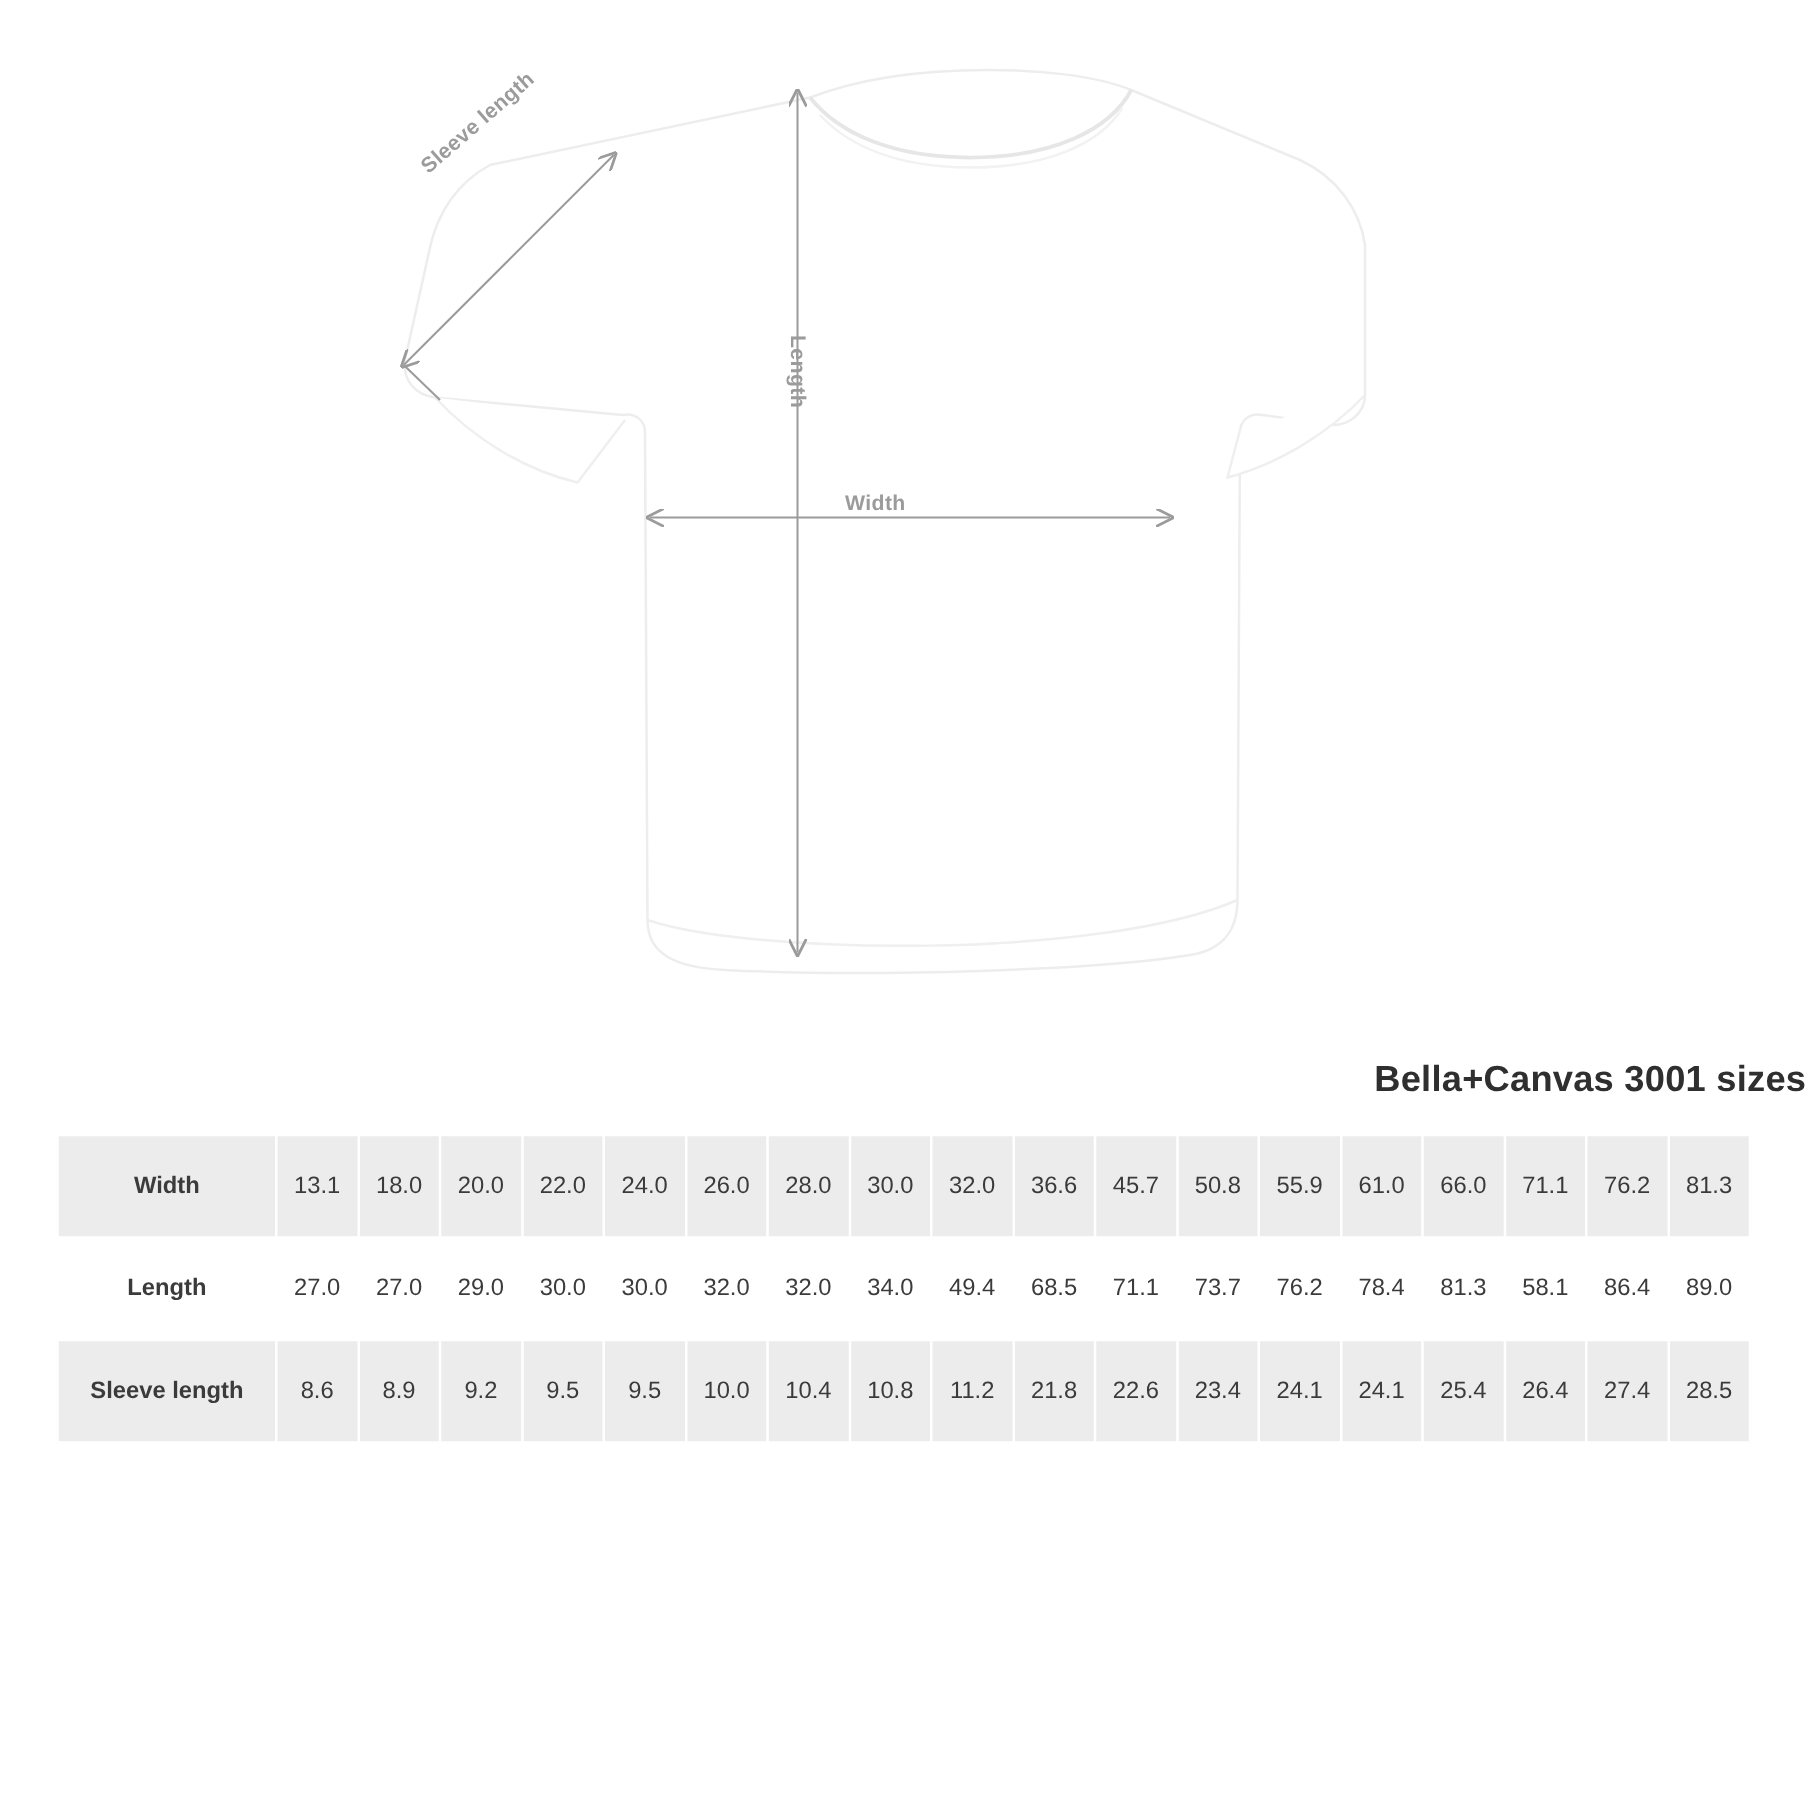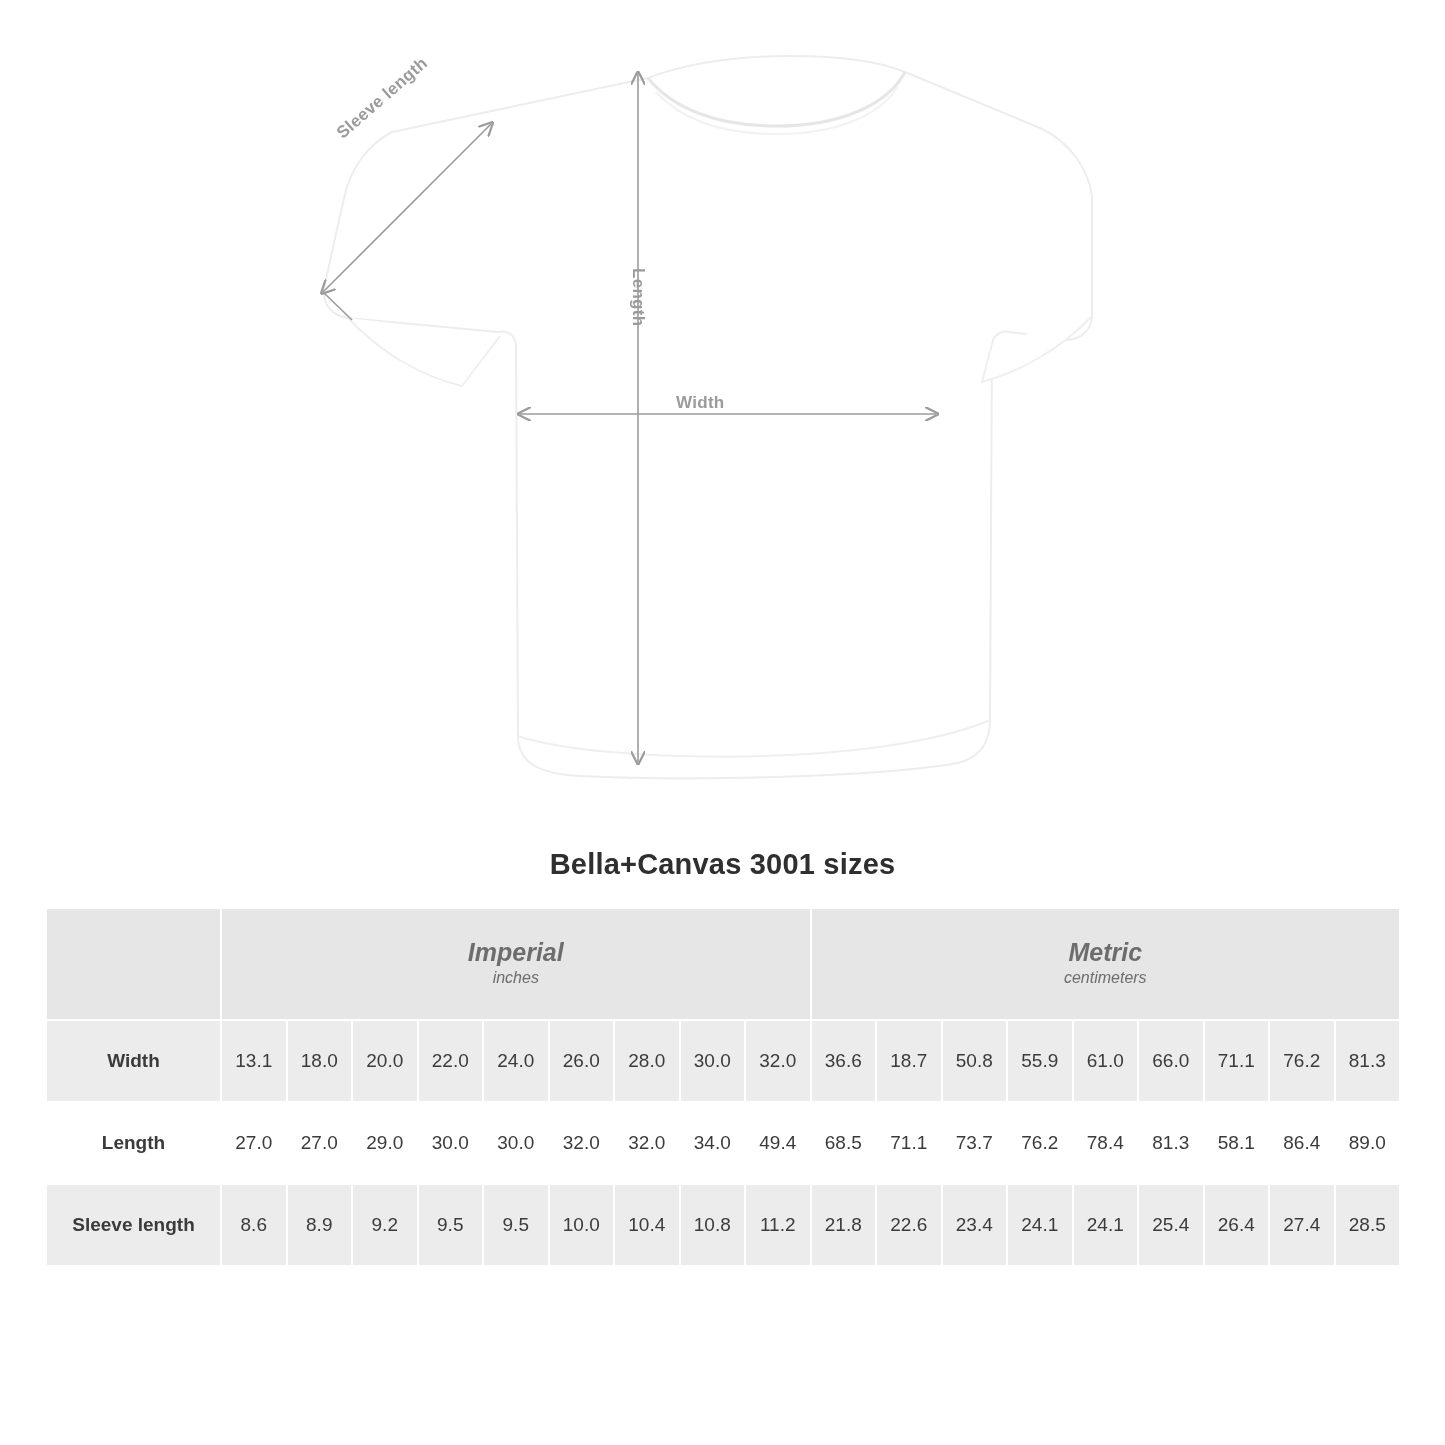"Bella+Canvas 3001 sizes" .title-block { text-align: center -> right }
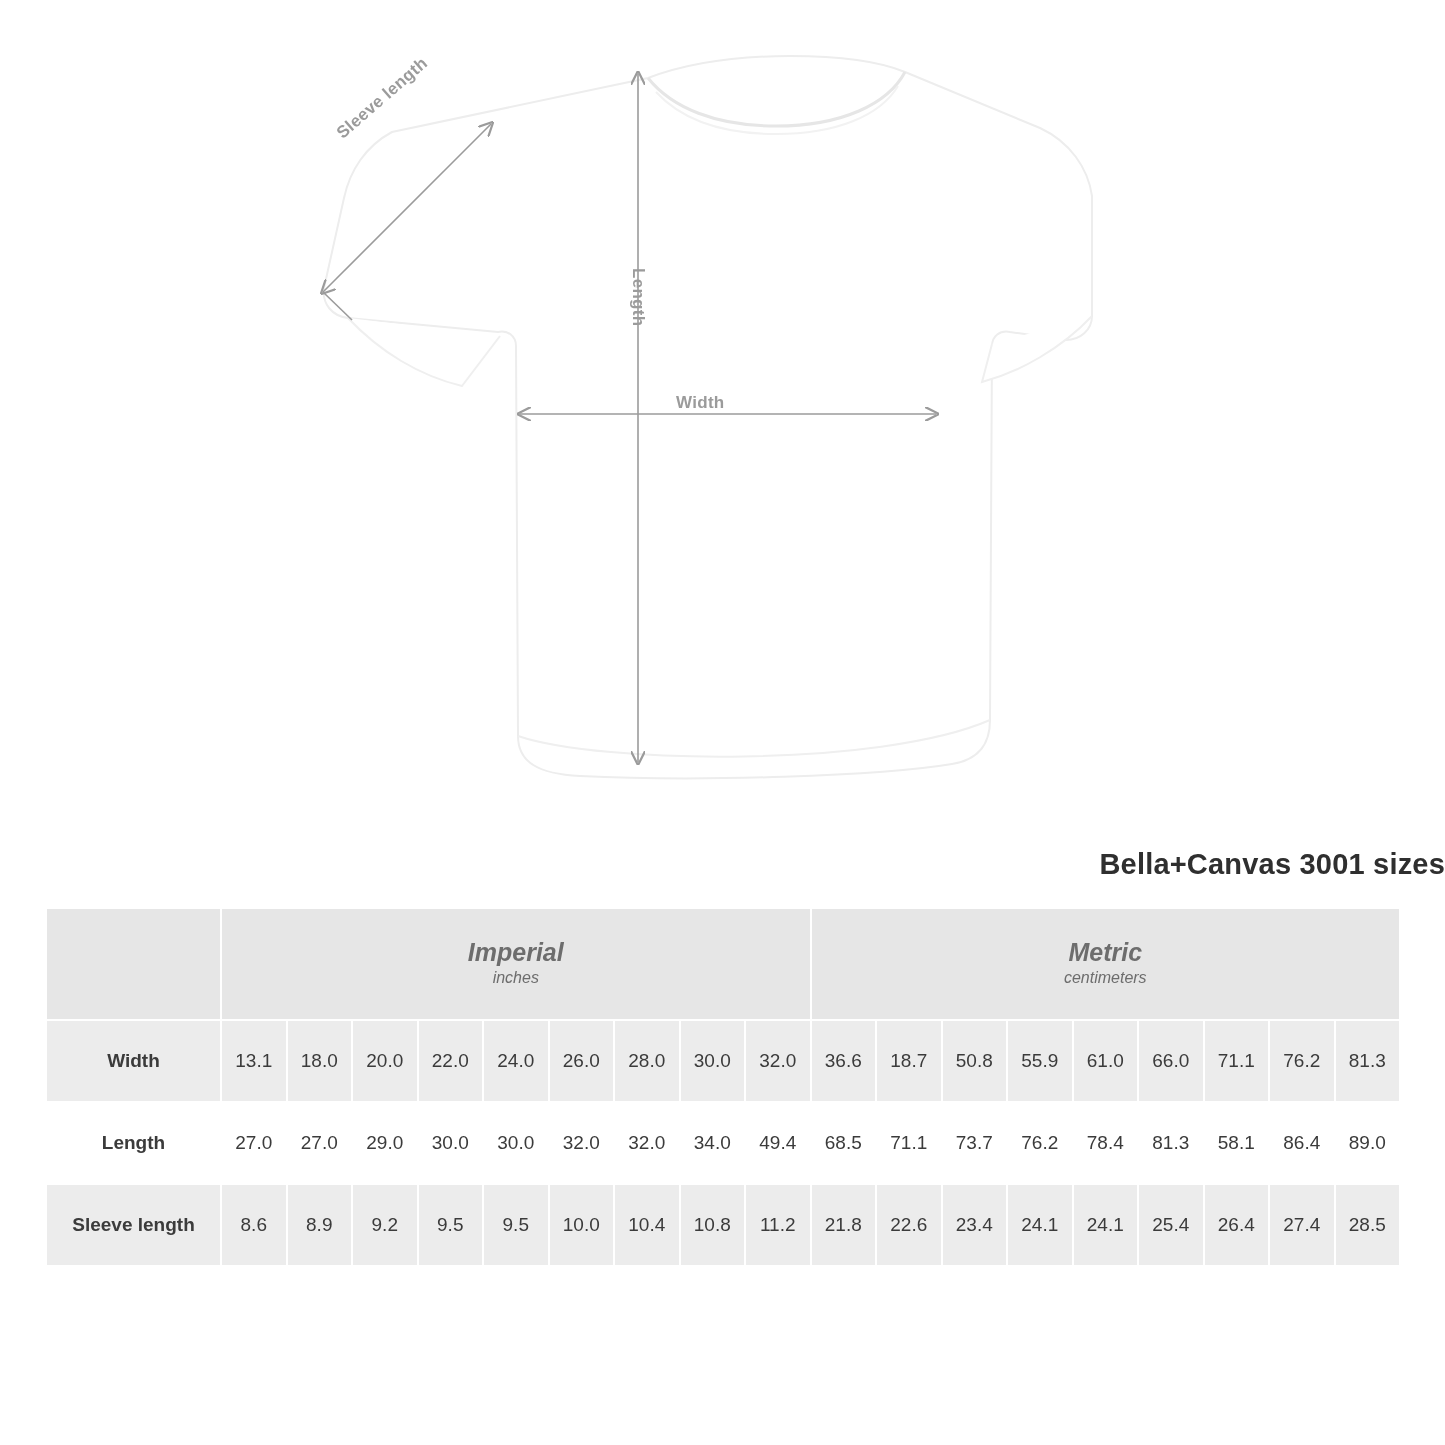"Imperial" tr.unit-head { html: <tr> <td></td> <td> <div>Imperial</div> <div>inches</div> </td> <td> <div>Metric</div> <div>centimeters</div> </td> </tr> -> none }
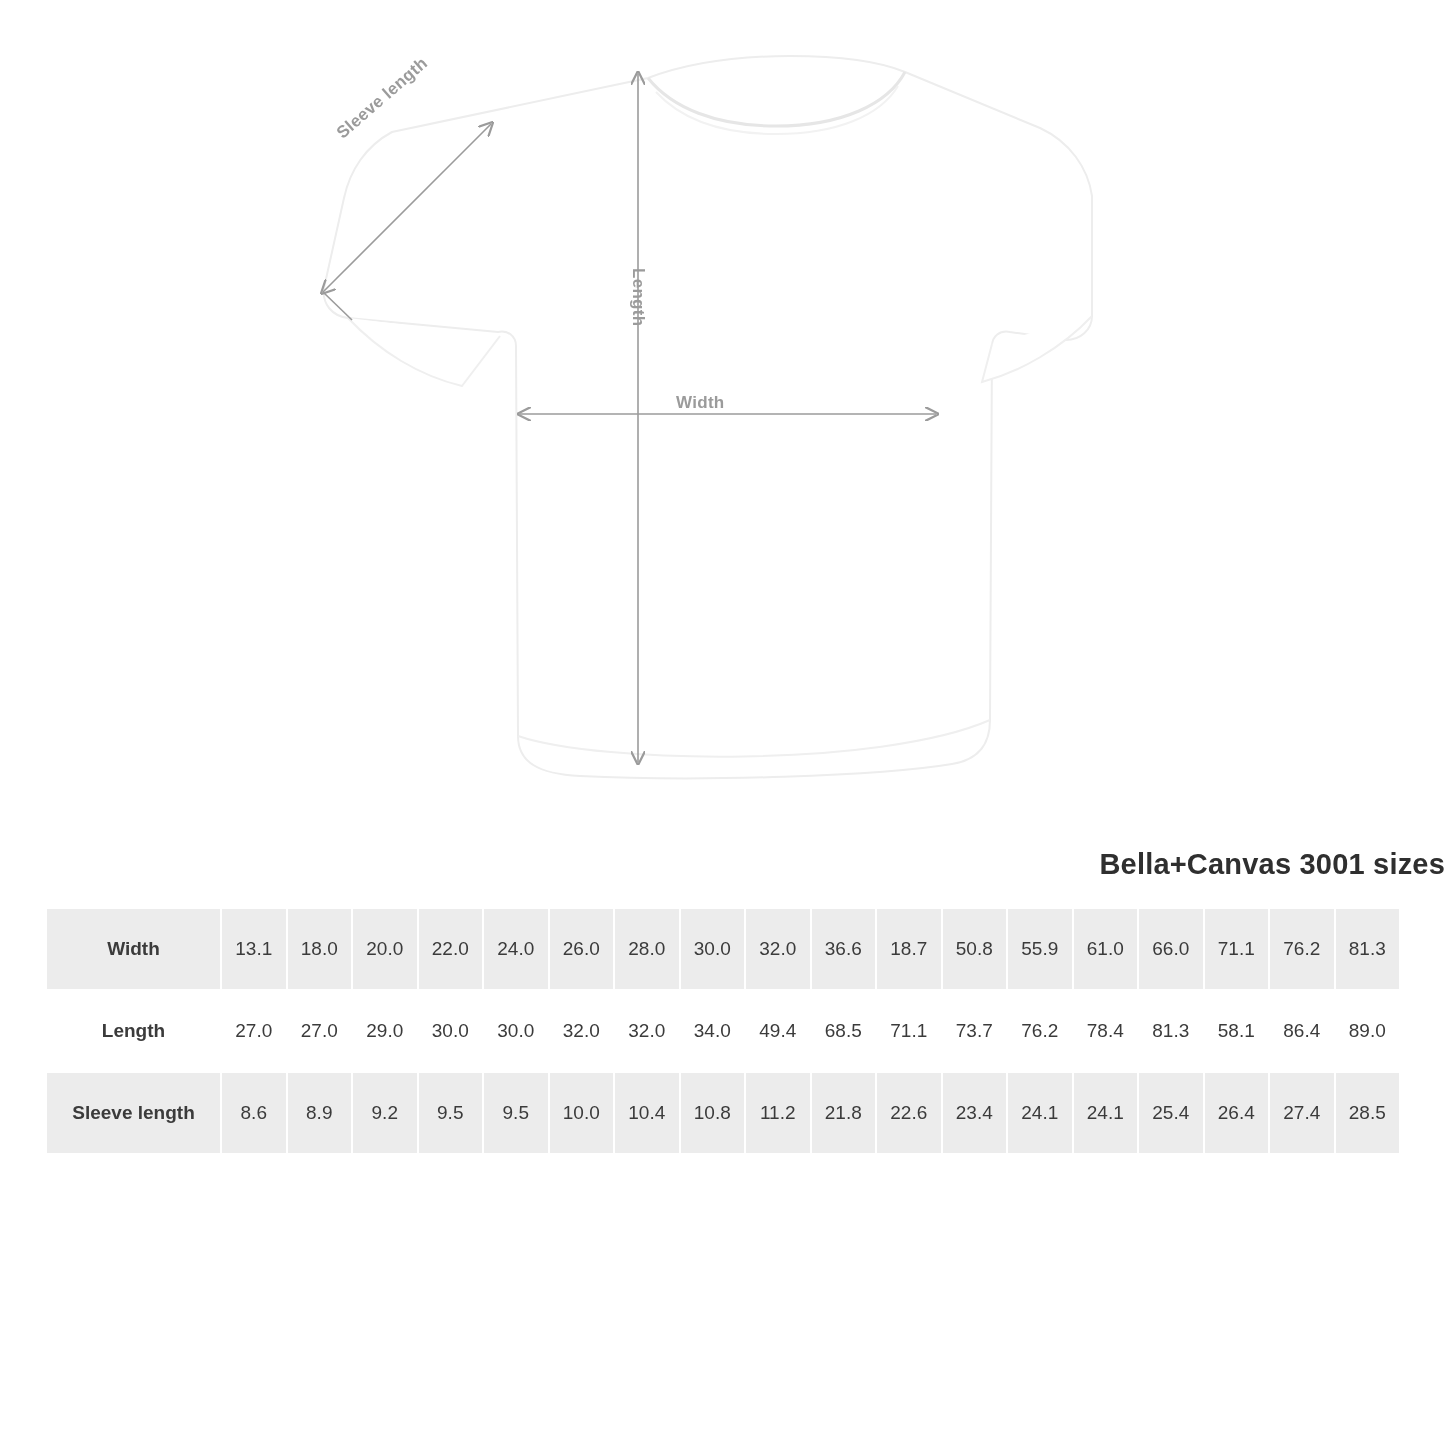"18.7" td { text: 18.7 -> 45.7 }
